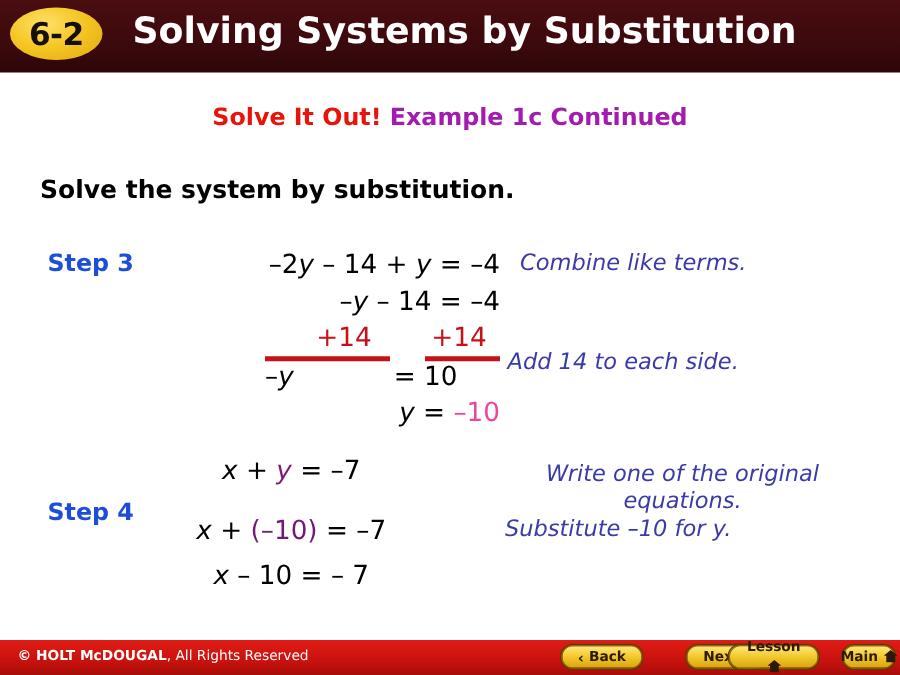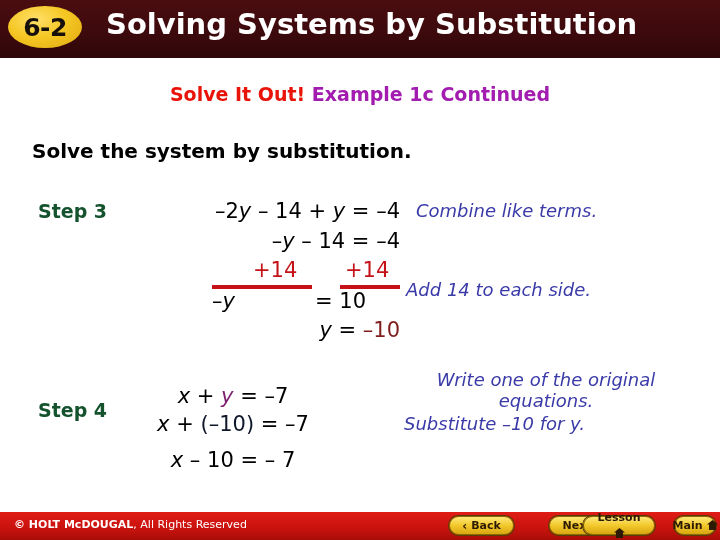"Step 3" .step-label { color: #14532d -> #1d4ed8 }
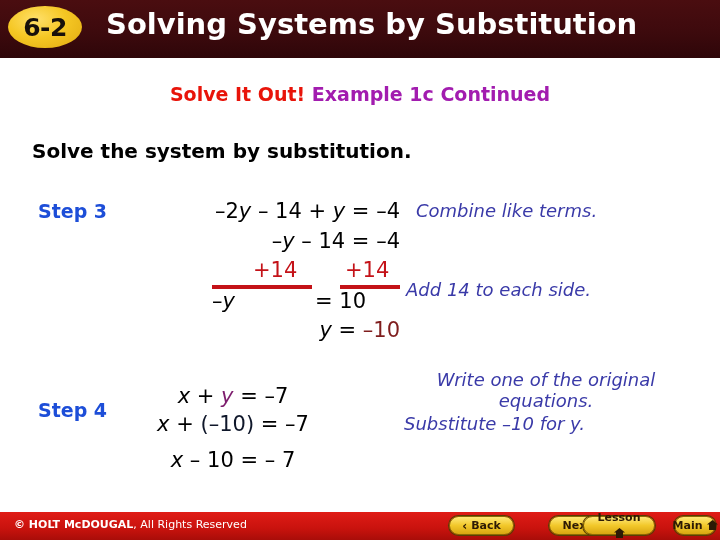"–10" span { color: #7f1d1d -> #ec4899 }
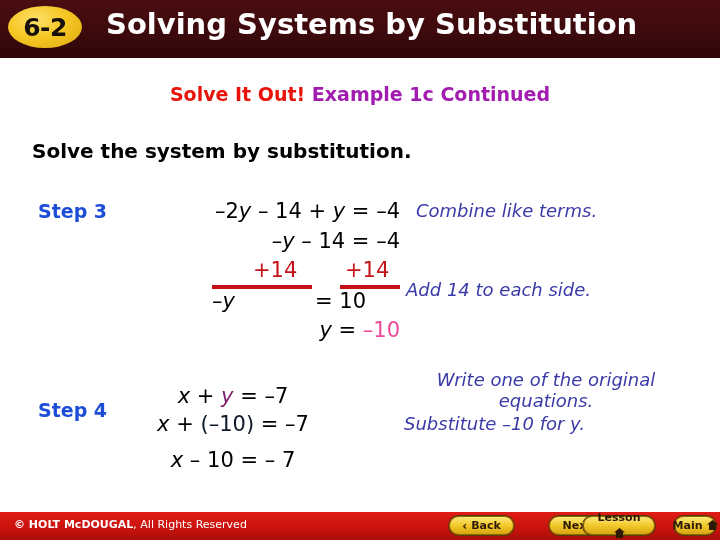"x + y = –7" #s4-l1 { top: 384px -> 364px }
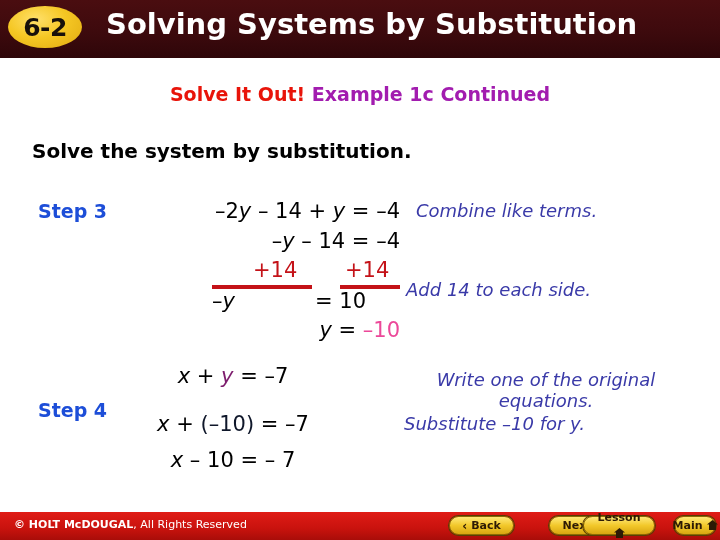"(–10)" span { color: #0f172a -> #701a75 }
